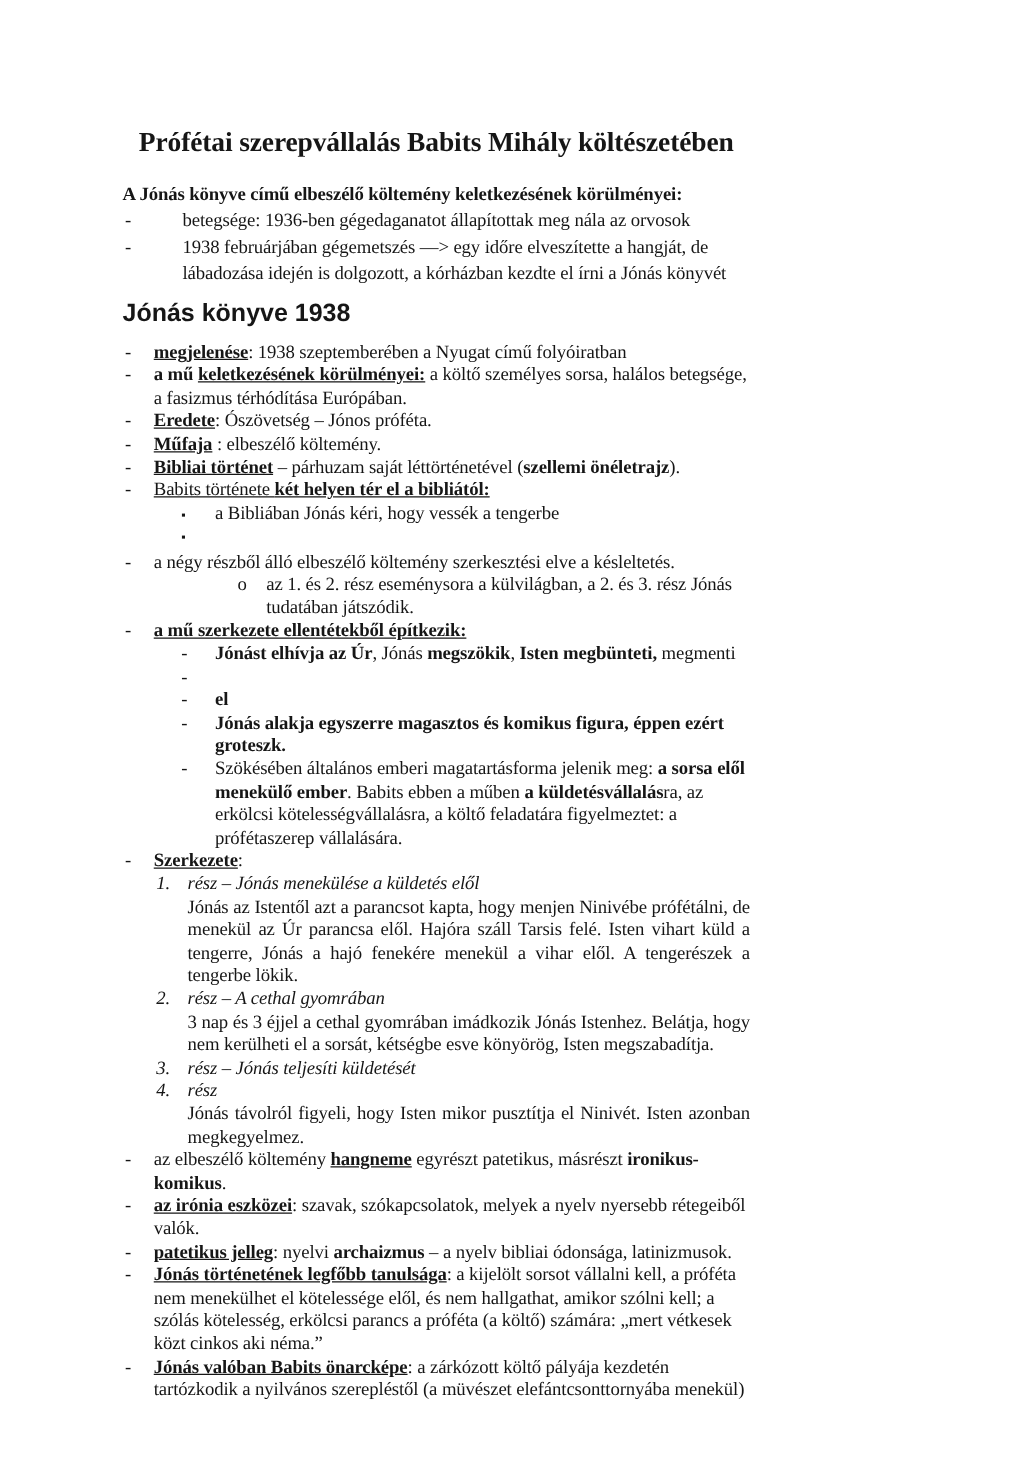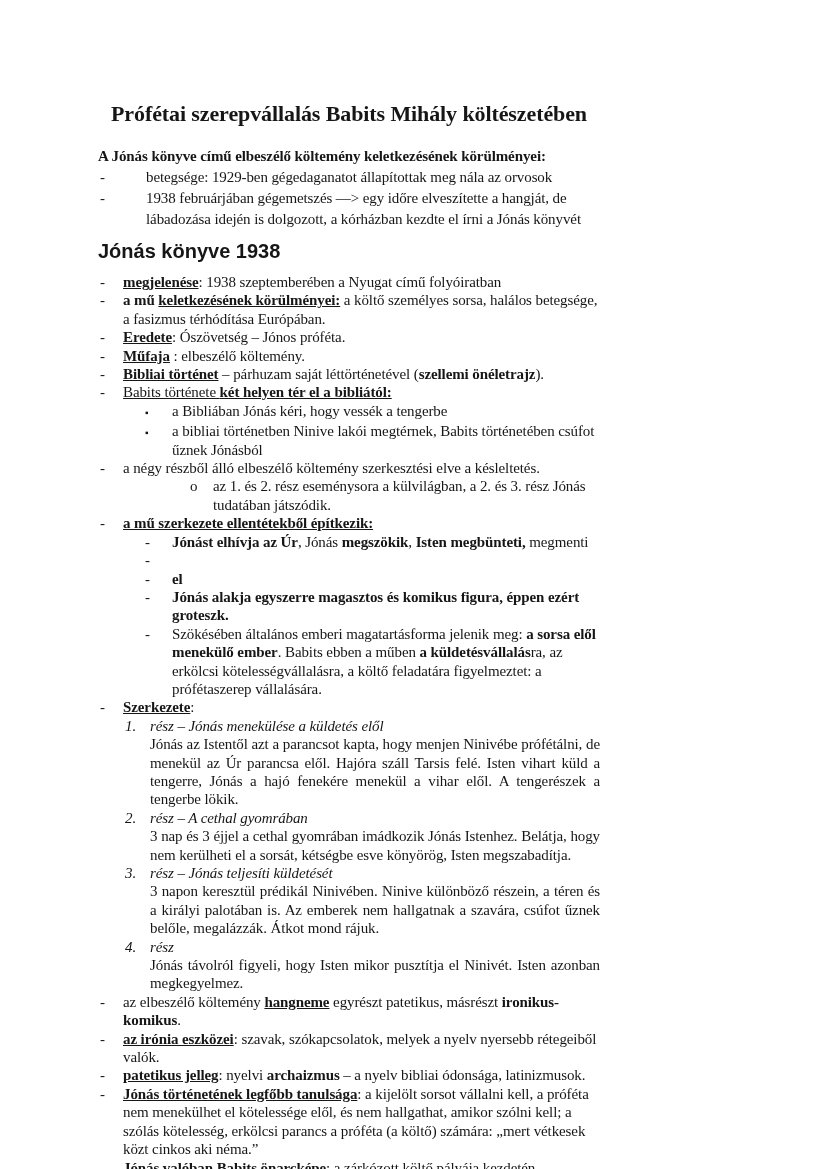"betegsége: 1929-ben gégedaganatot" span { text: 1929-ben -> 1936-ben }
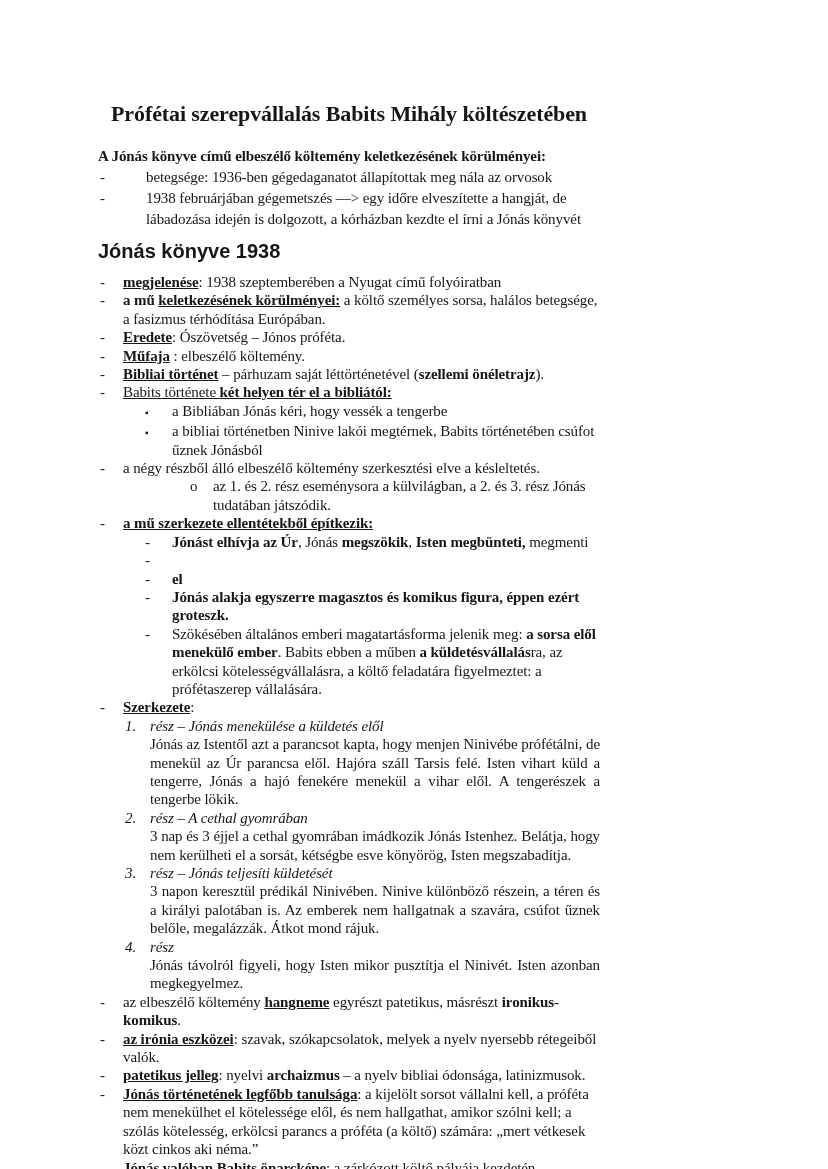"a bibliai történetben Ninive lakói" span.ct { html: <span><span>a bibliai történetben Ninive lakói megtérnek, Babits történetében csúfot űznek Jónásból</span></span> -> none }
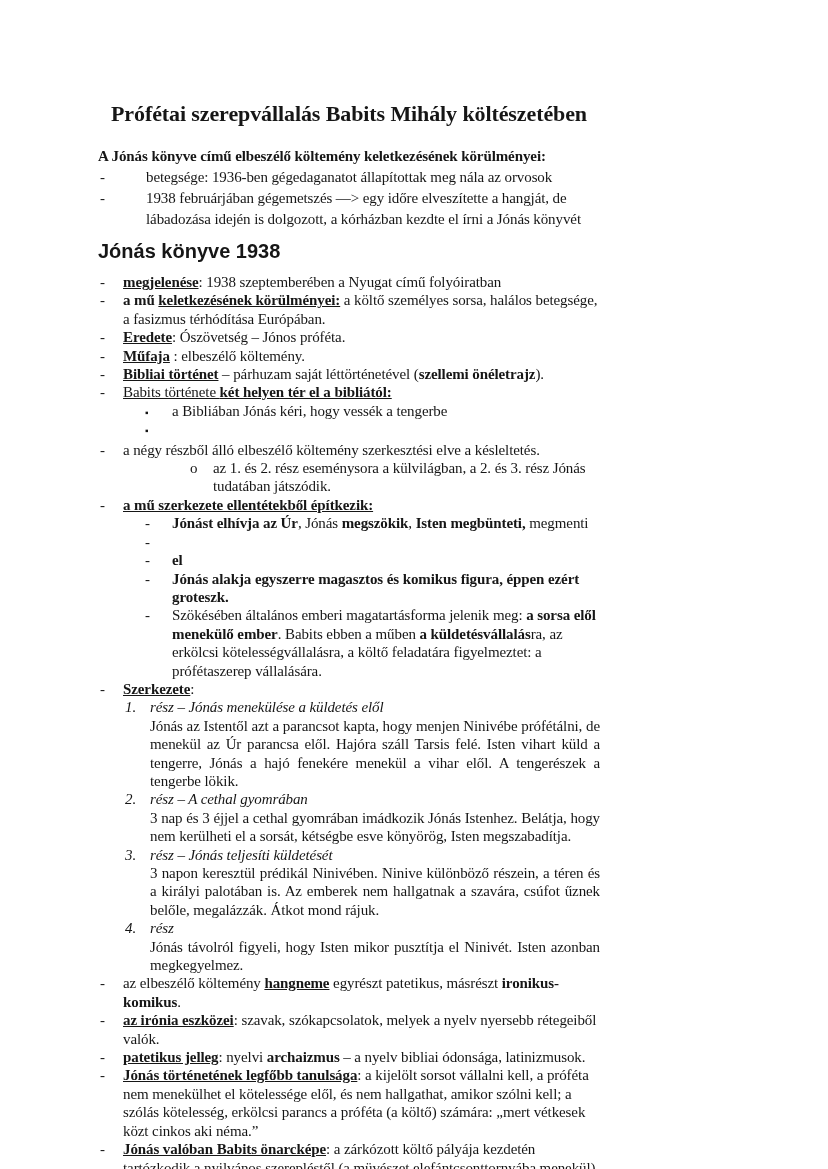"3 napon keresztül prédikál Ninivében." div.blk { html: <div><span>3 napon keresztül prédikál Ninivében. Ninive különböző részein, a téren és a királyi palotában is. Az emberek nem hallgatnak a szavára, csúfot űznek belőle, megalázzák. Átkot mond rájuk.</span></div> -> none }
